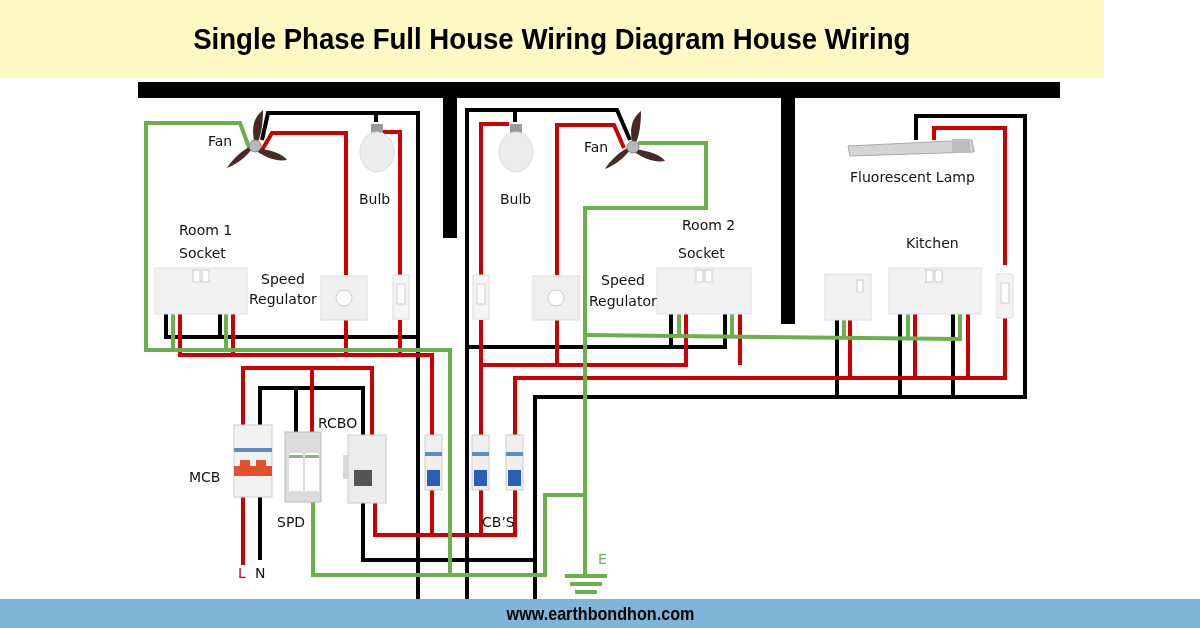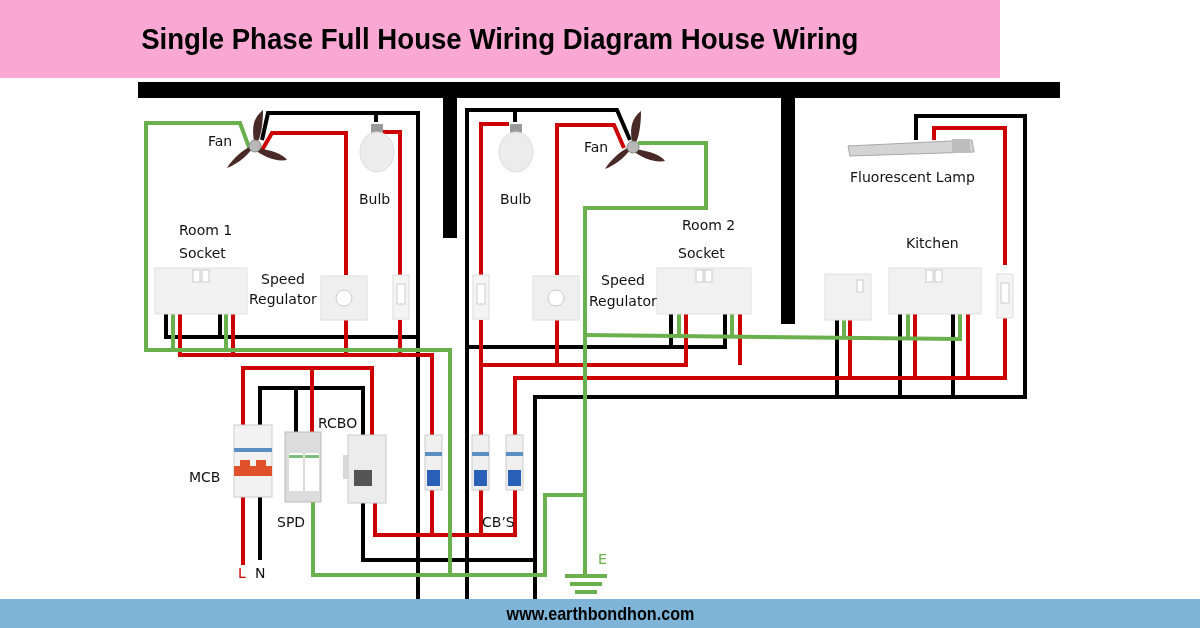"Single Phase Full House Wiring" .header { background: #f9a8d4 -> #fef9c3; width: 1000px -> 1104px }
